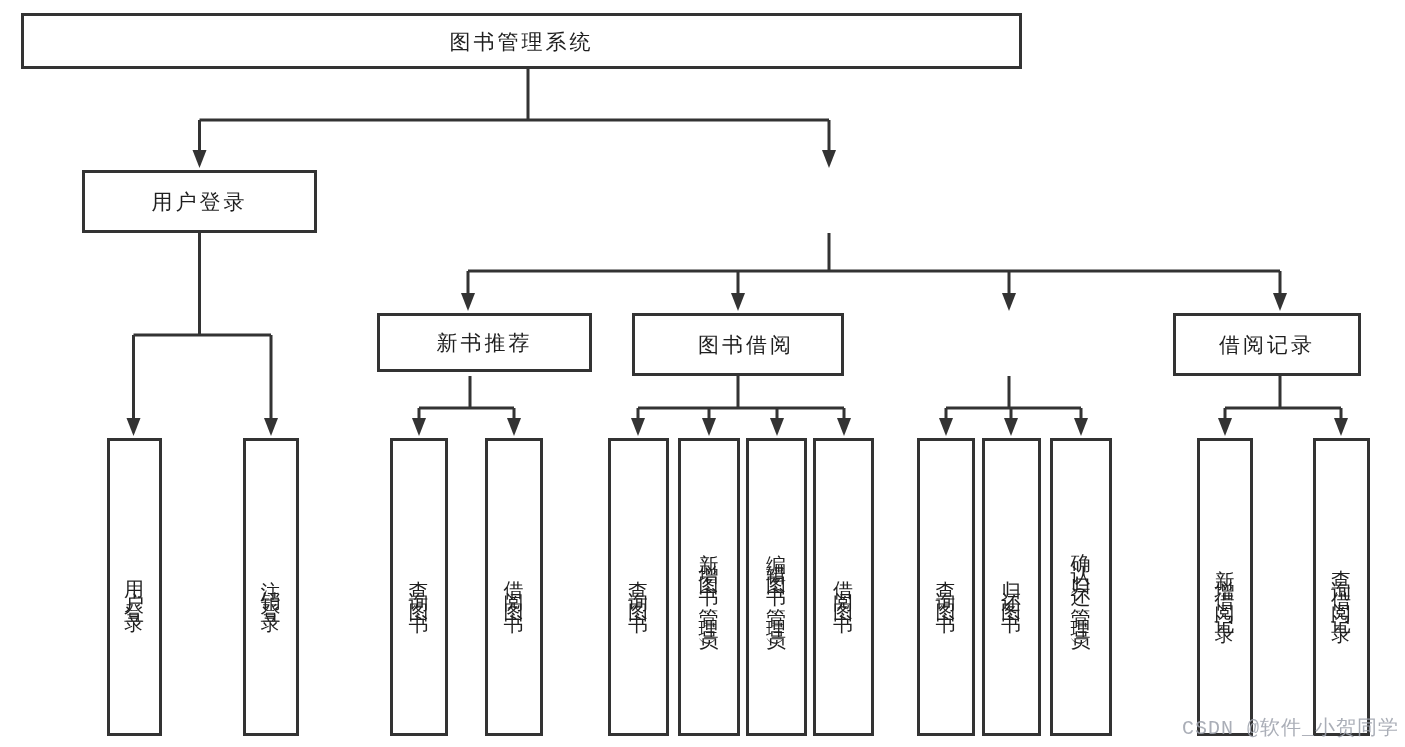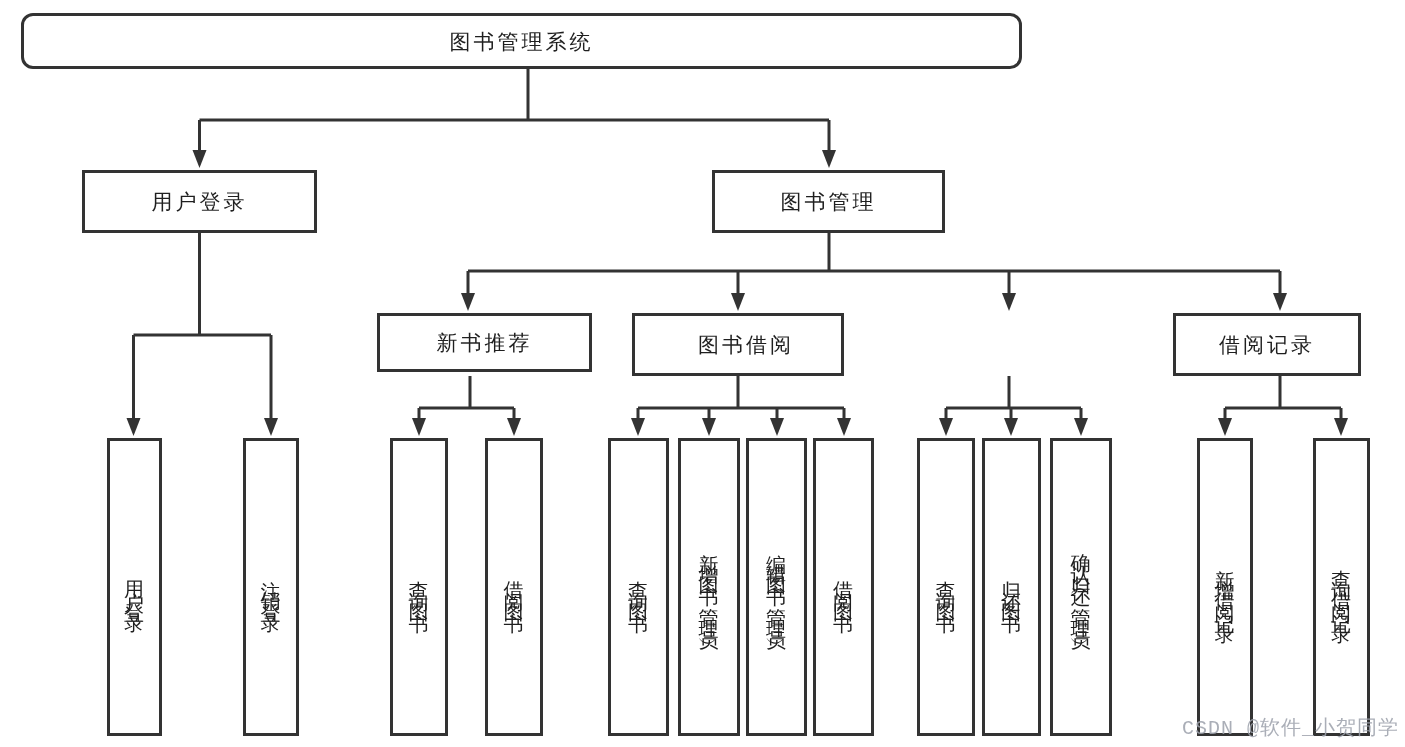"图书管理系统" div.node { border-radius: 12px -> none }
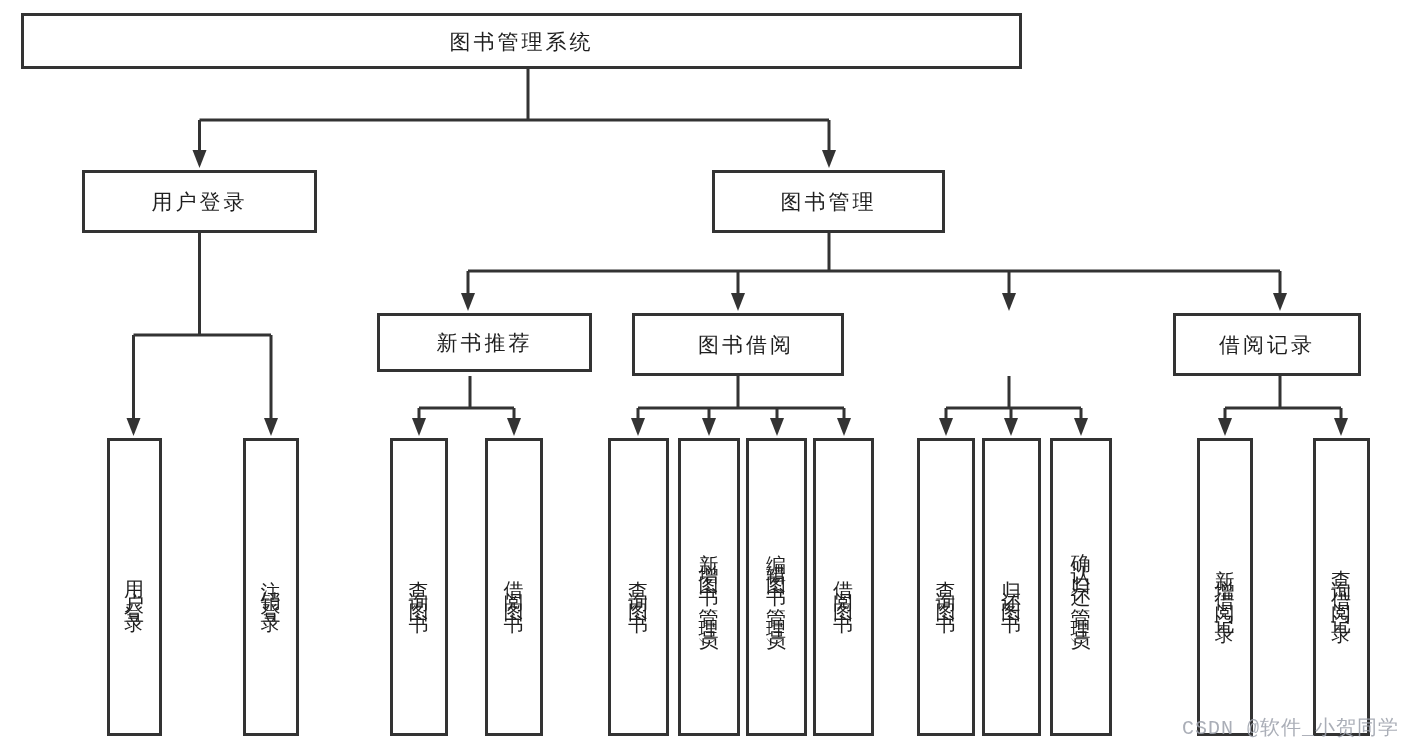"图书管理" div.node { html: <div>图书管理</div> -> none }
